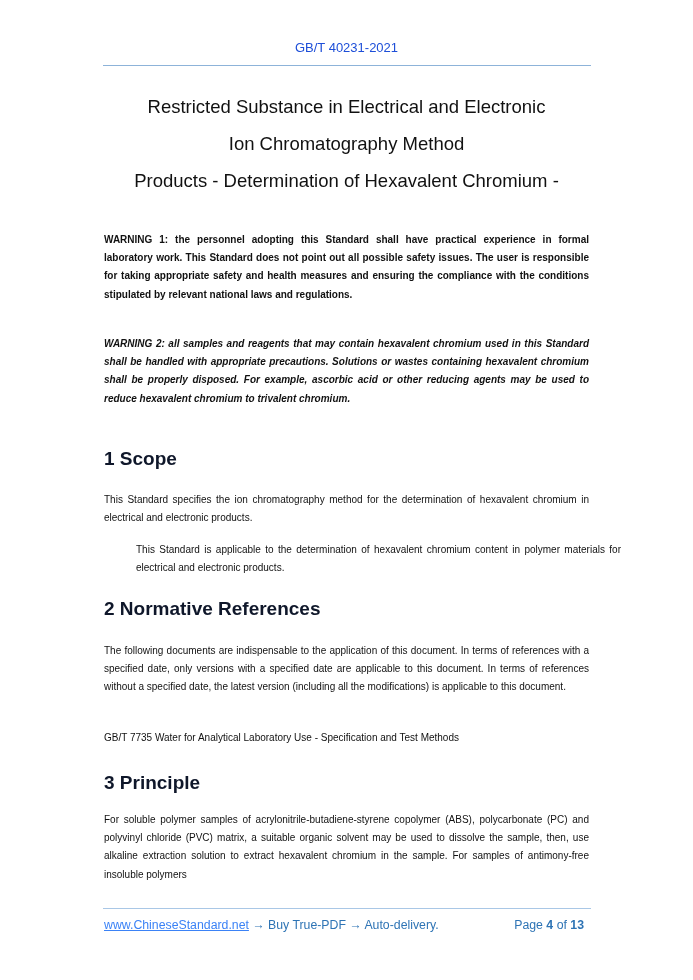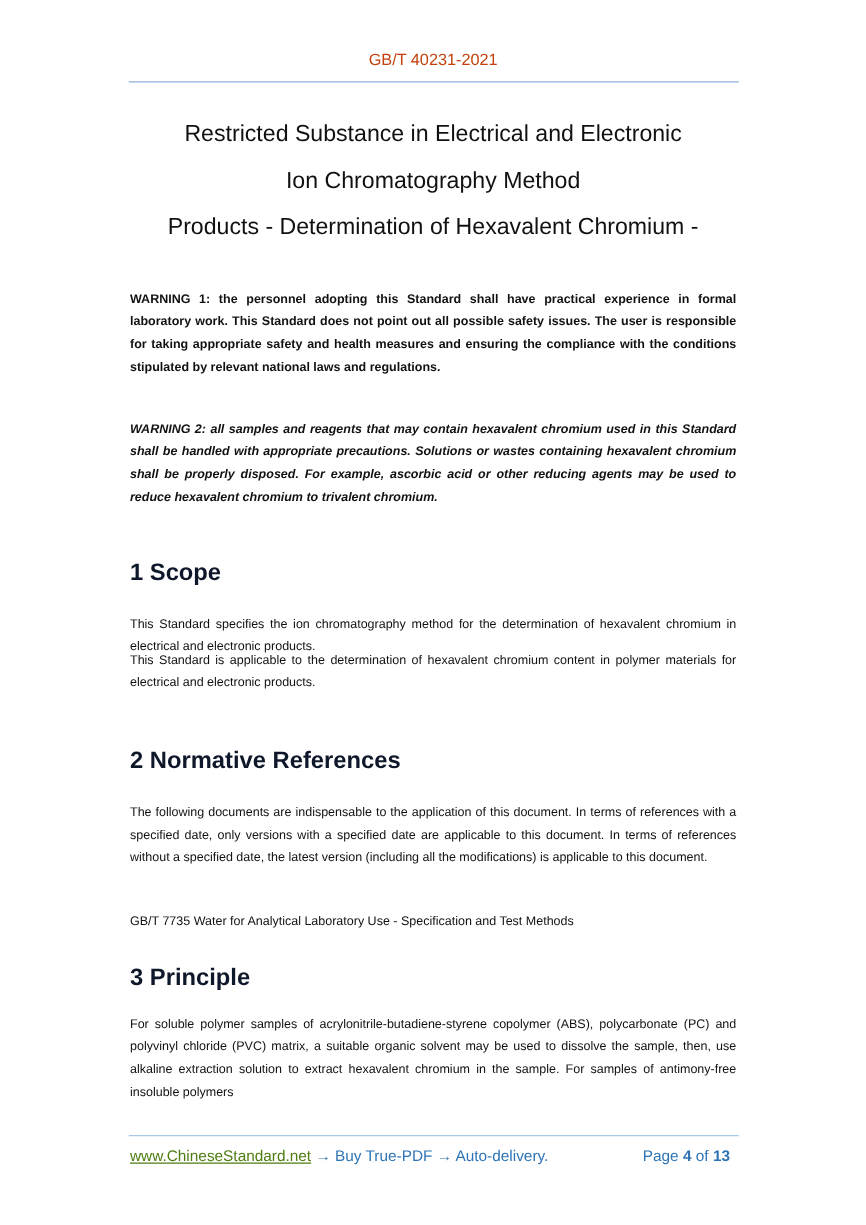"GB/T 40231-2021" .hdr-text { color: #c2410c -> #1d4ed8 }
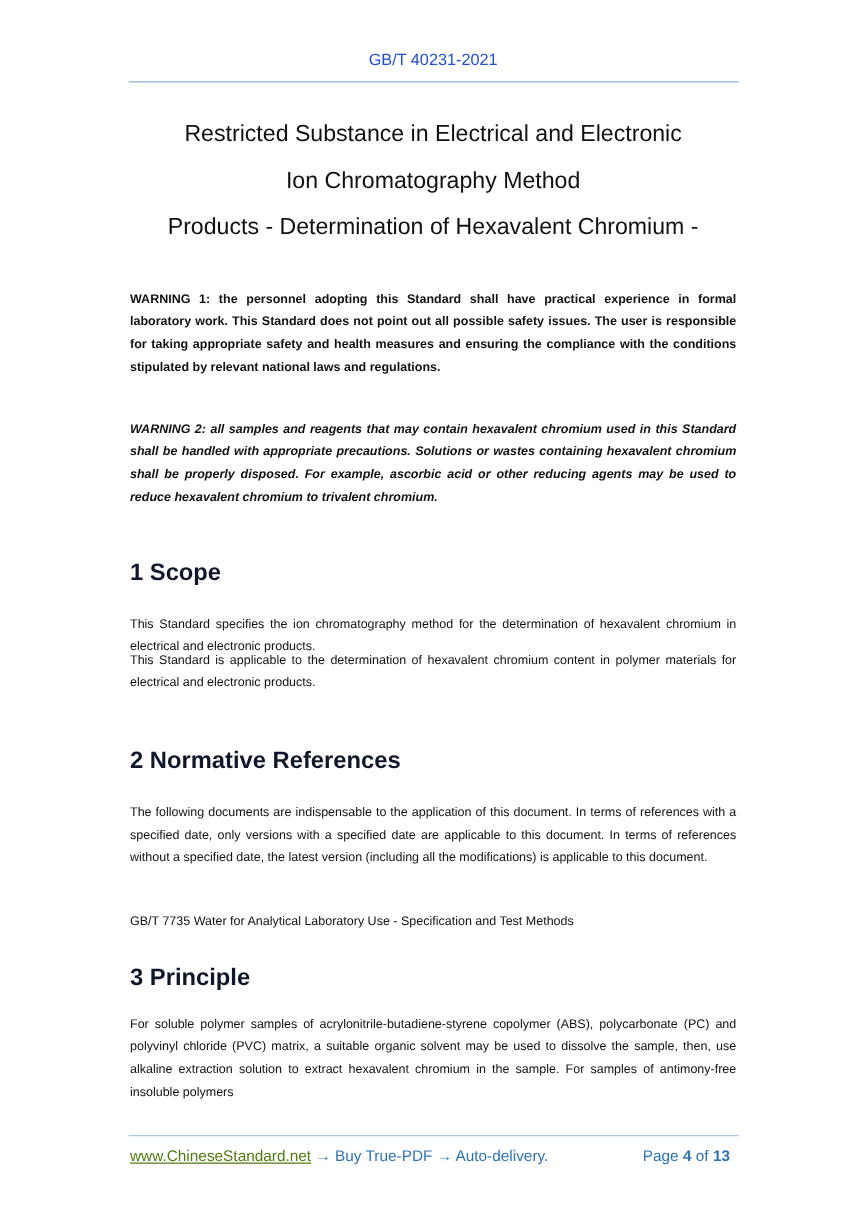"This Standard is applicable to" div.para { margin-left: none -> 32px; top: 520px -> 541px }
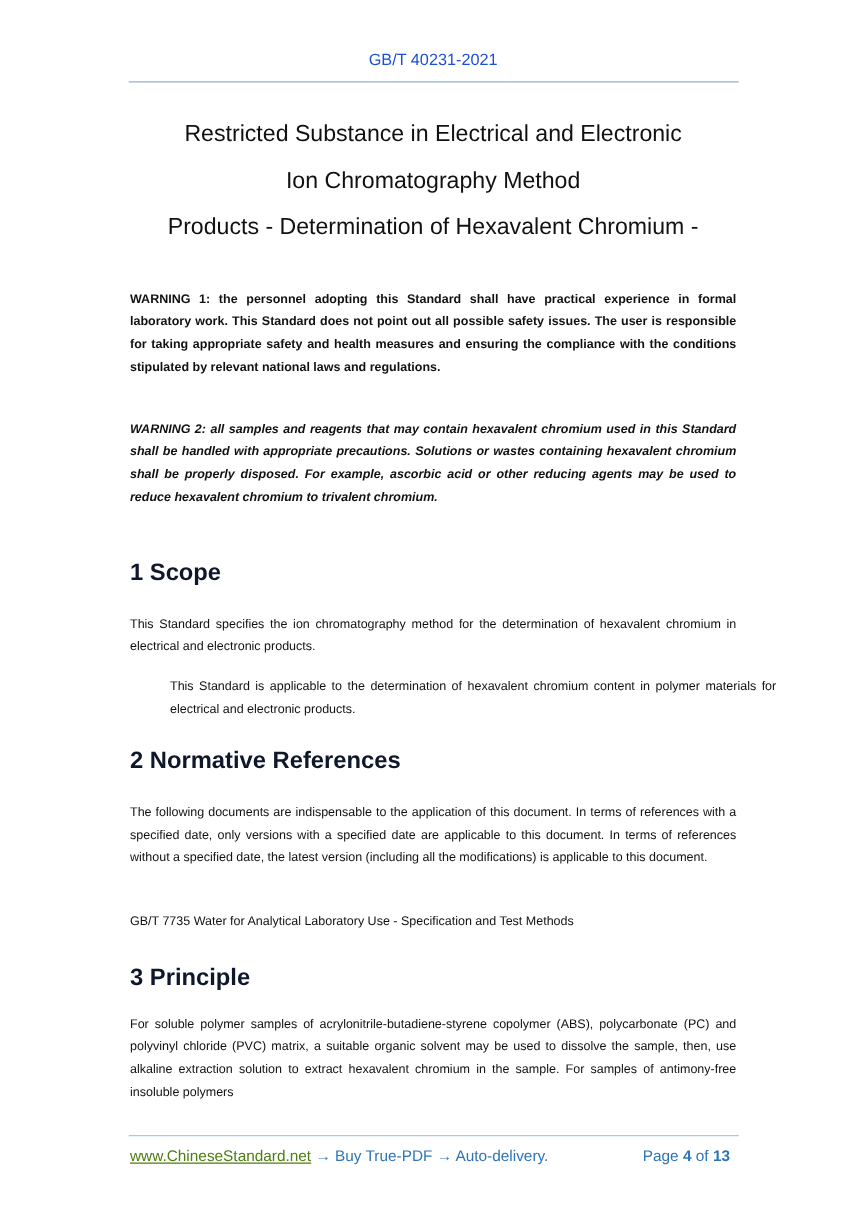"www.ChineseStandard.net" .ftr a { color: #4d7c0f -> #3b82f6 }
